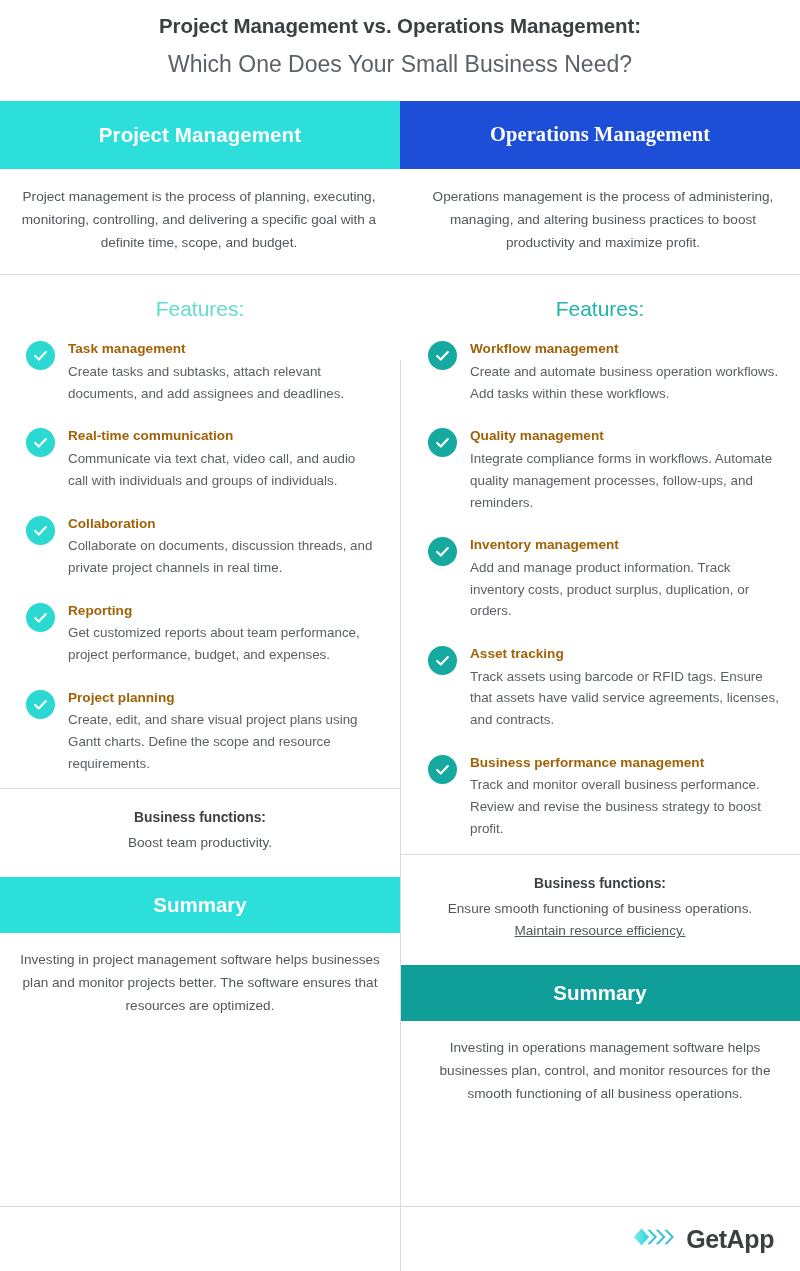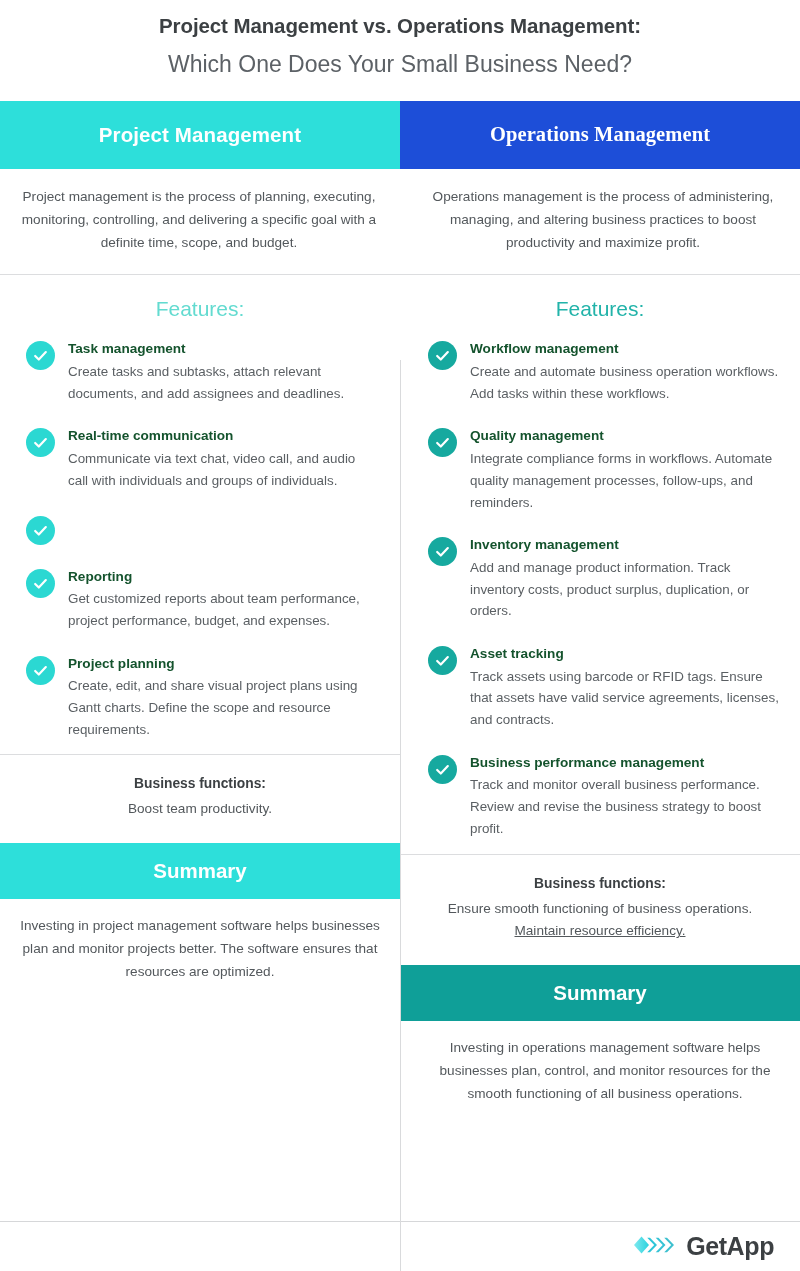"Task management" .feature-title { color: #14532d -> #a16207 }
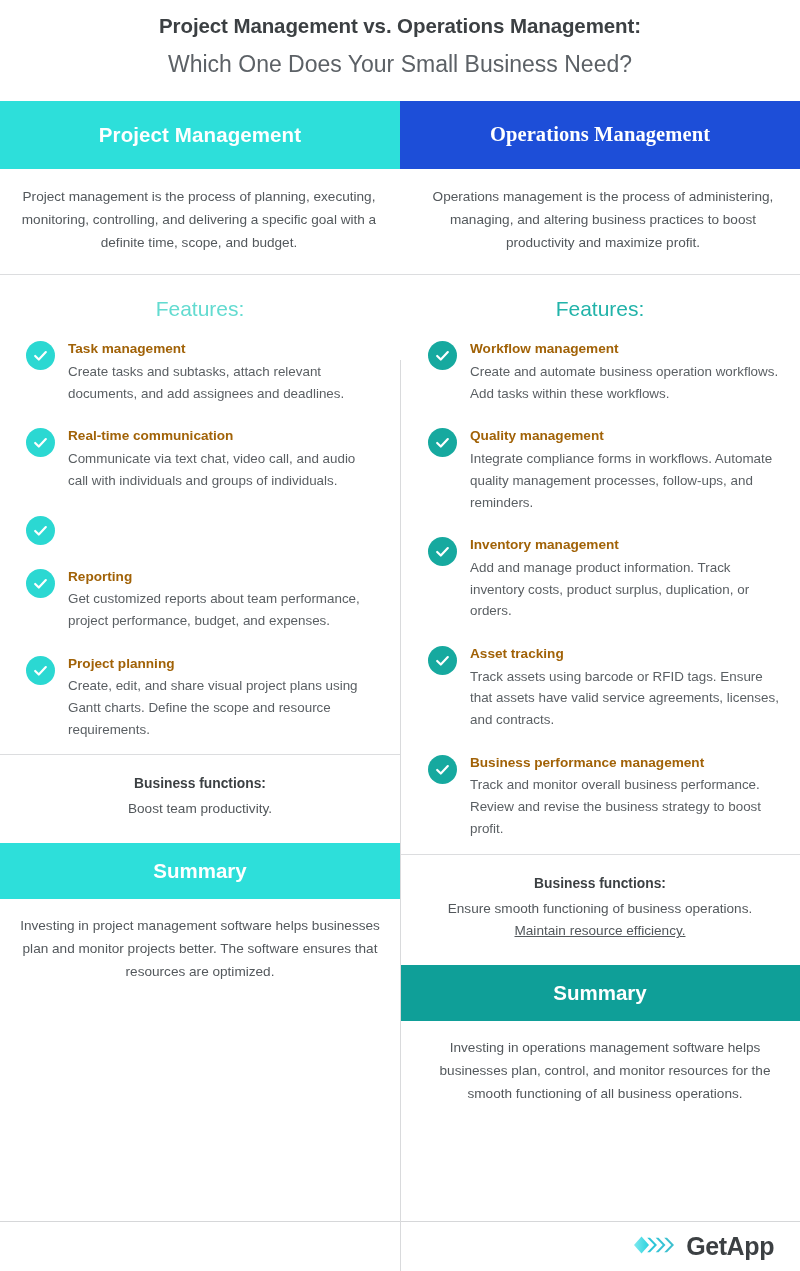"Collaboration" span.feature-body { html: none -> <span> <span>Collaboration</span> <span>Collaborate on documents, discussion threads, and private project channels in real time.</span> </span> }
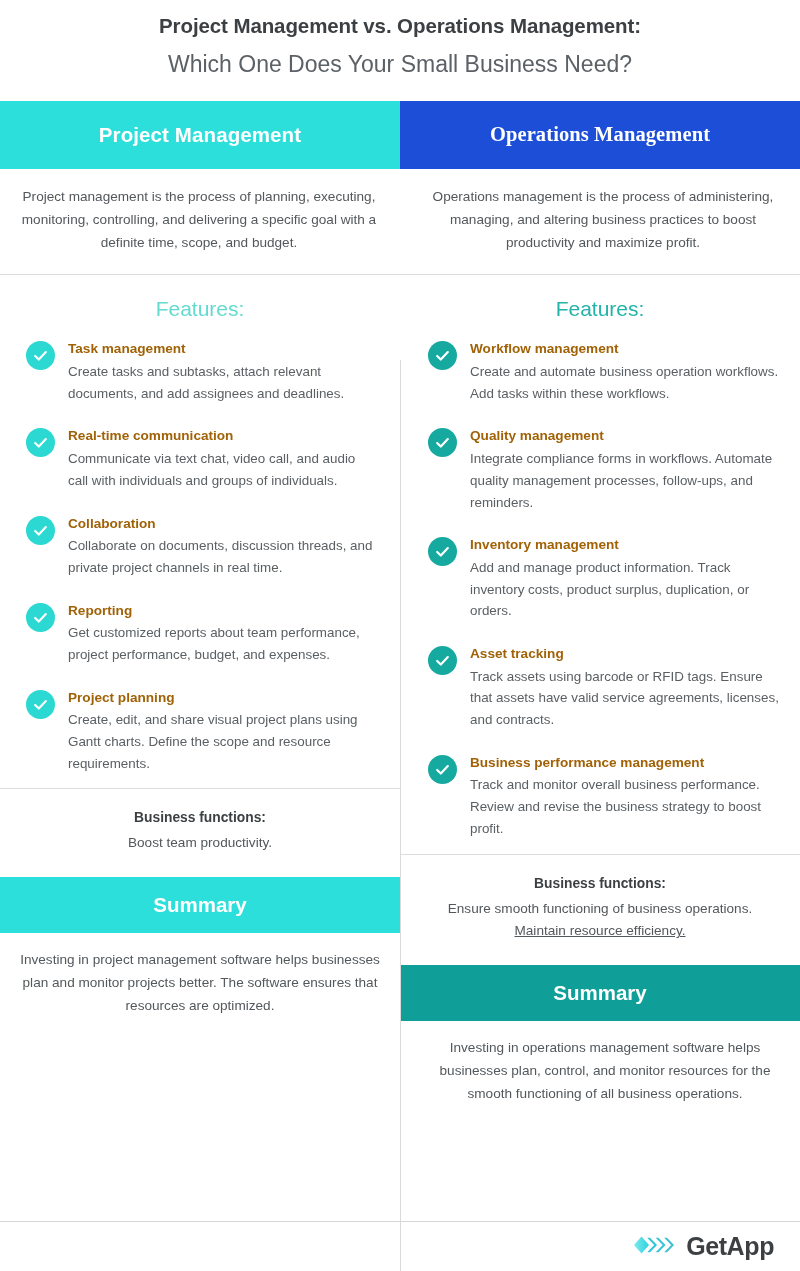"GetApp" .footer { height: 50px -> 65px }
